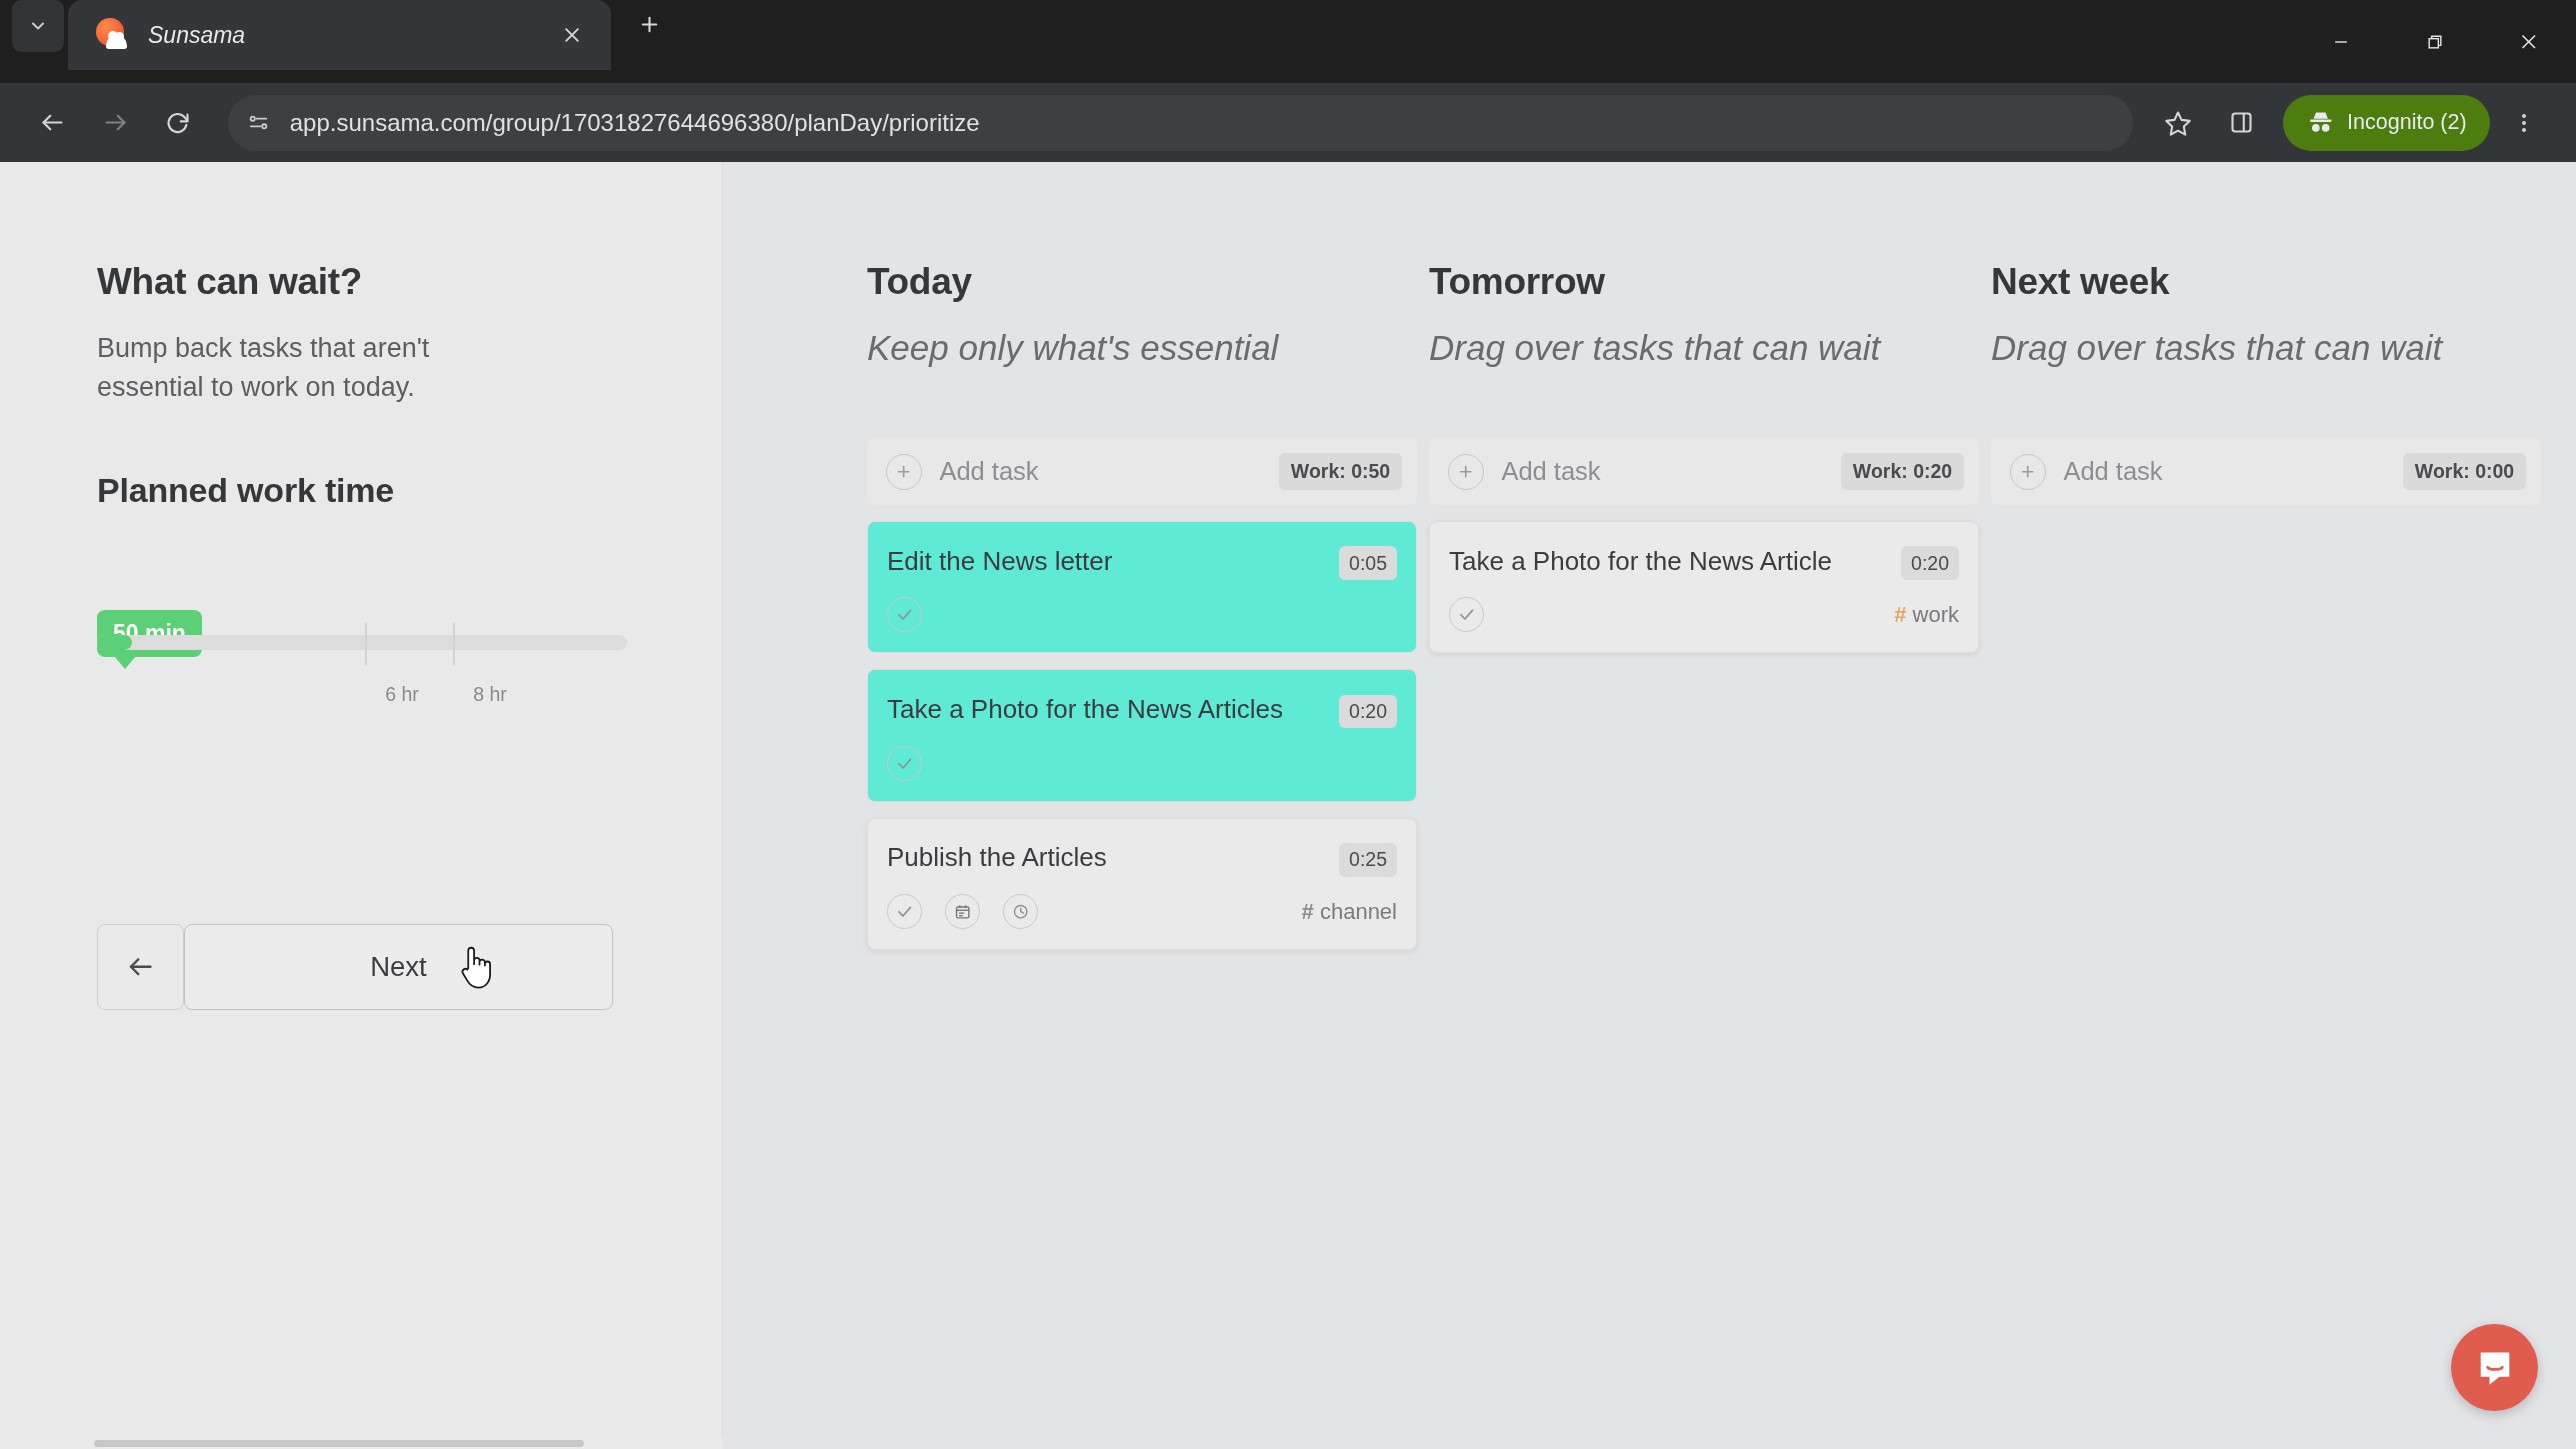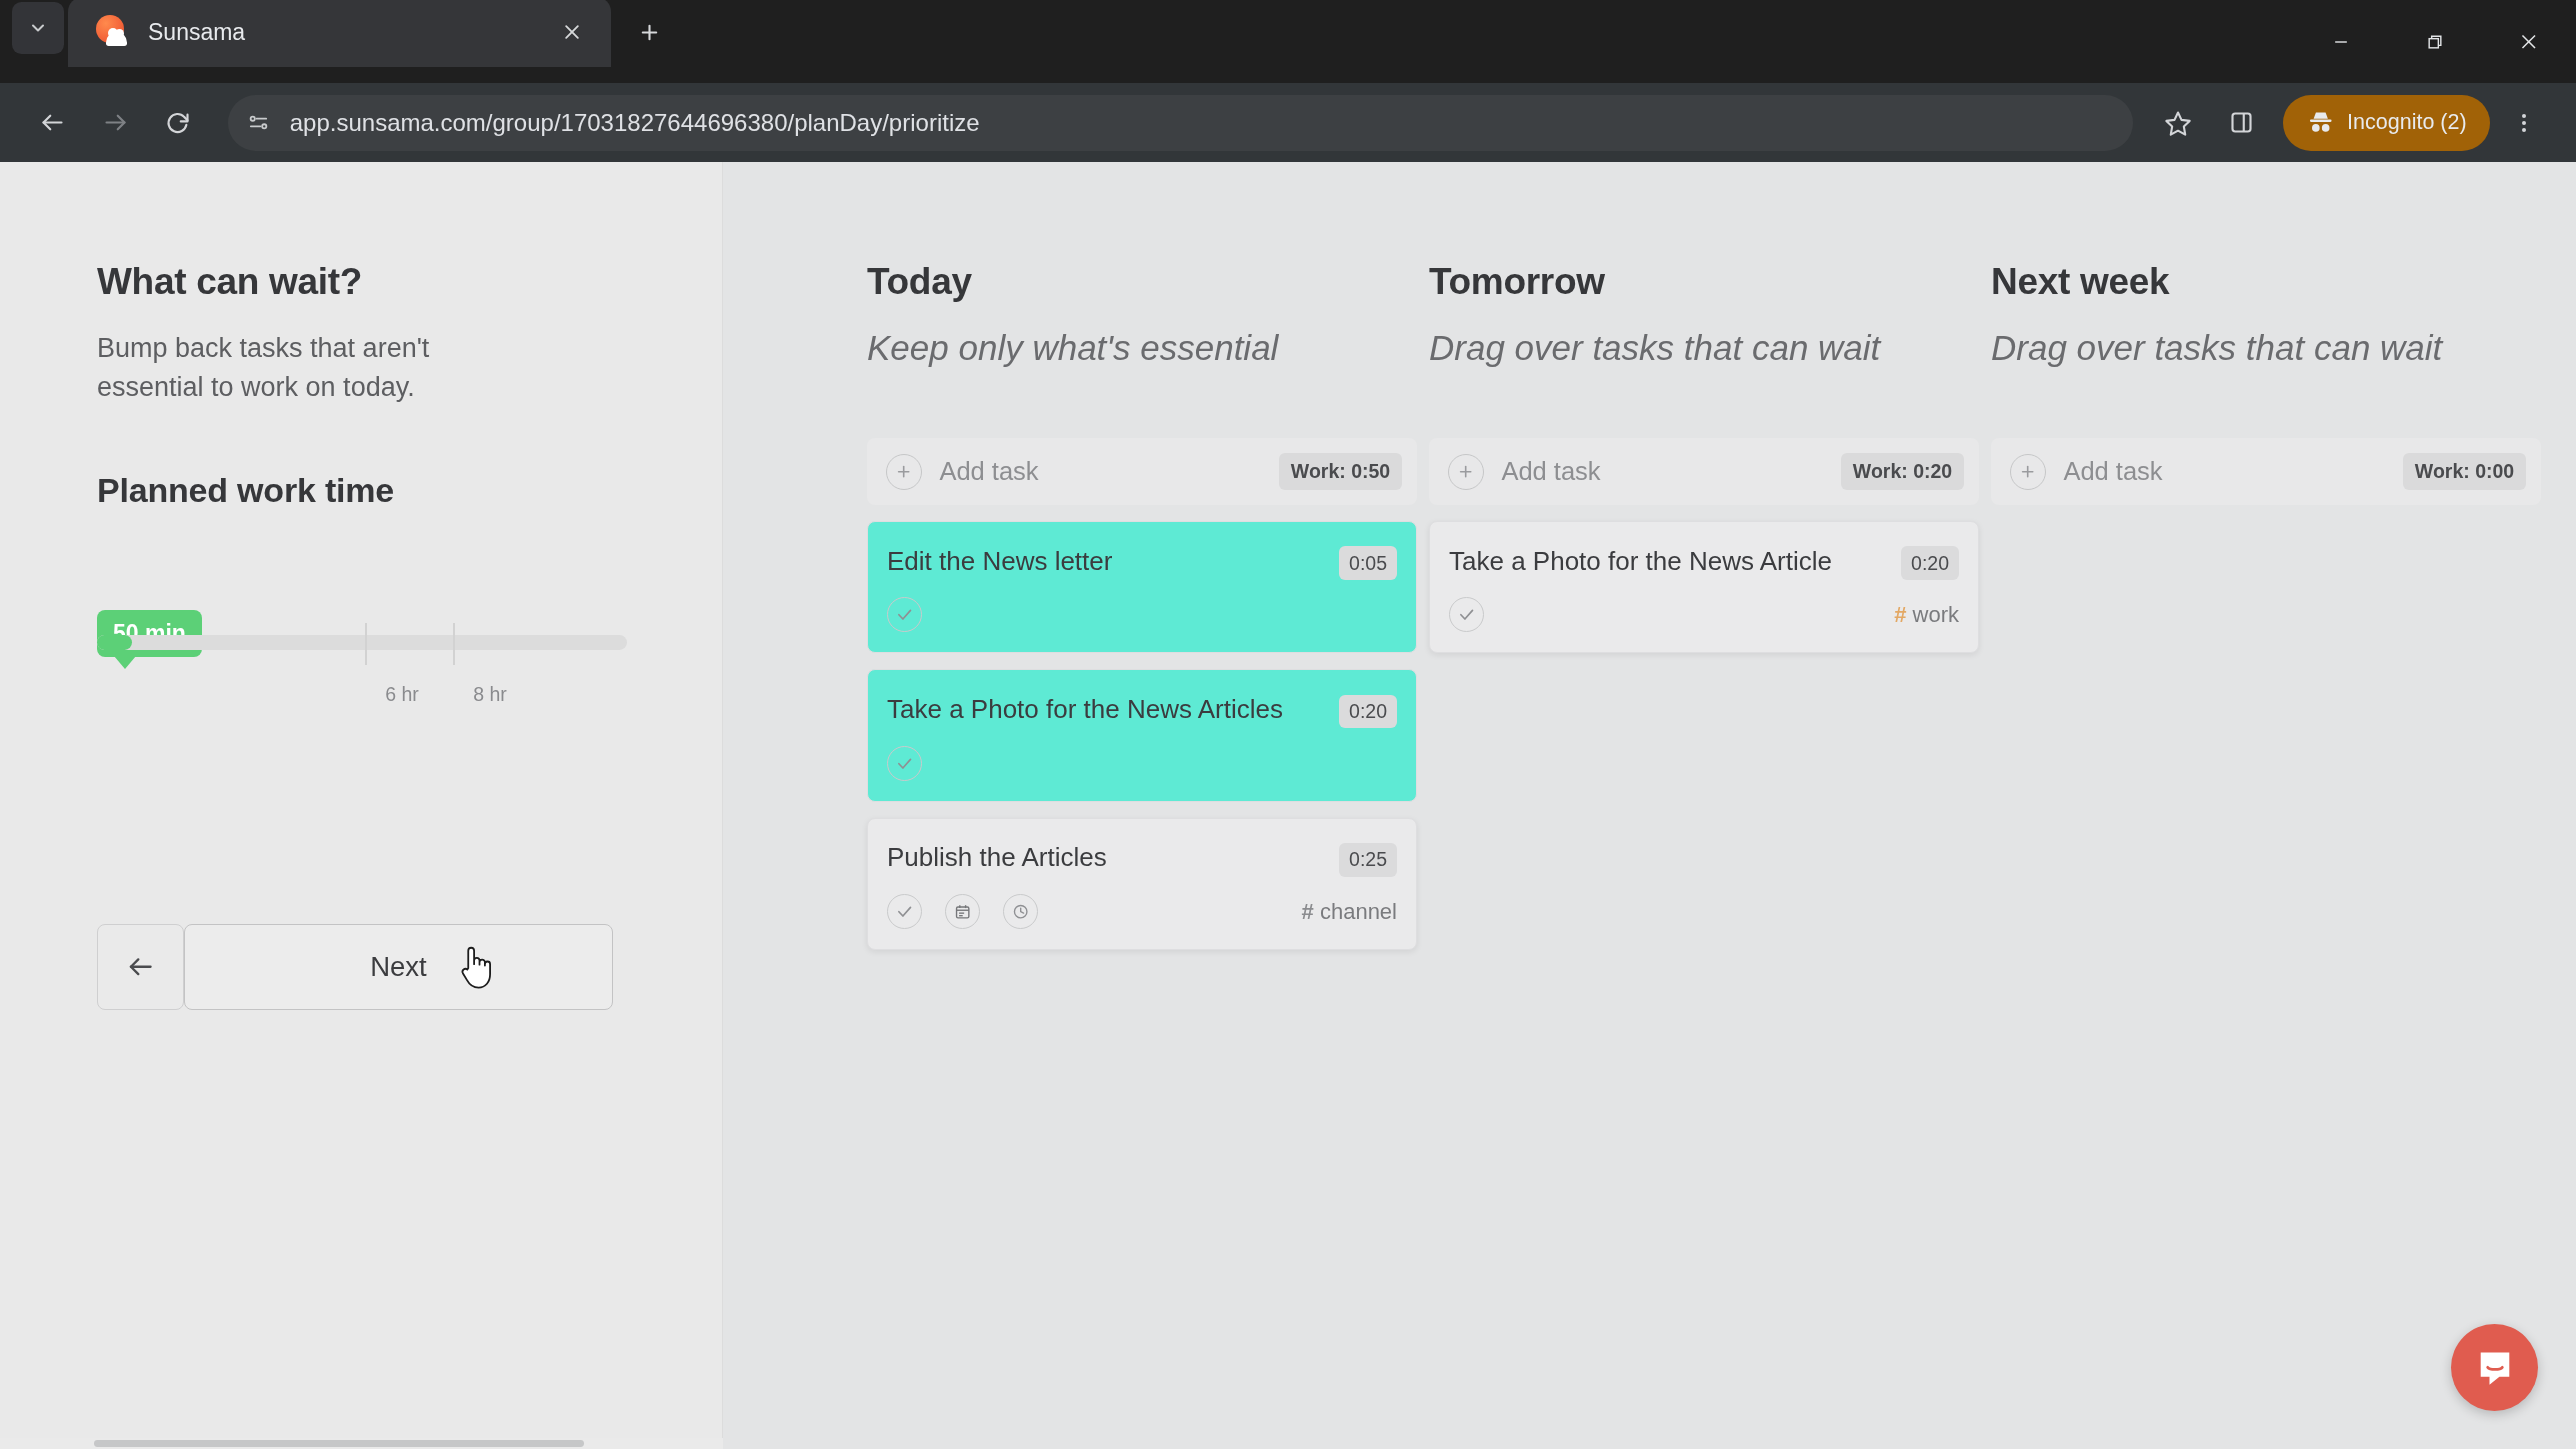"Sunsama" .tabstrip { align-items: flex-end -> flex-start; font-style: none -> italic }
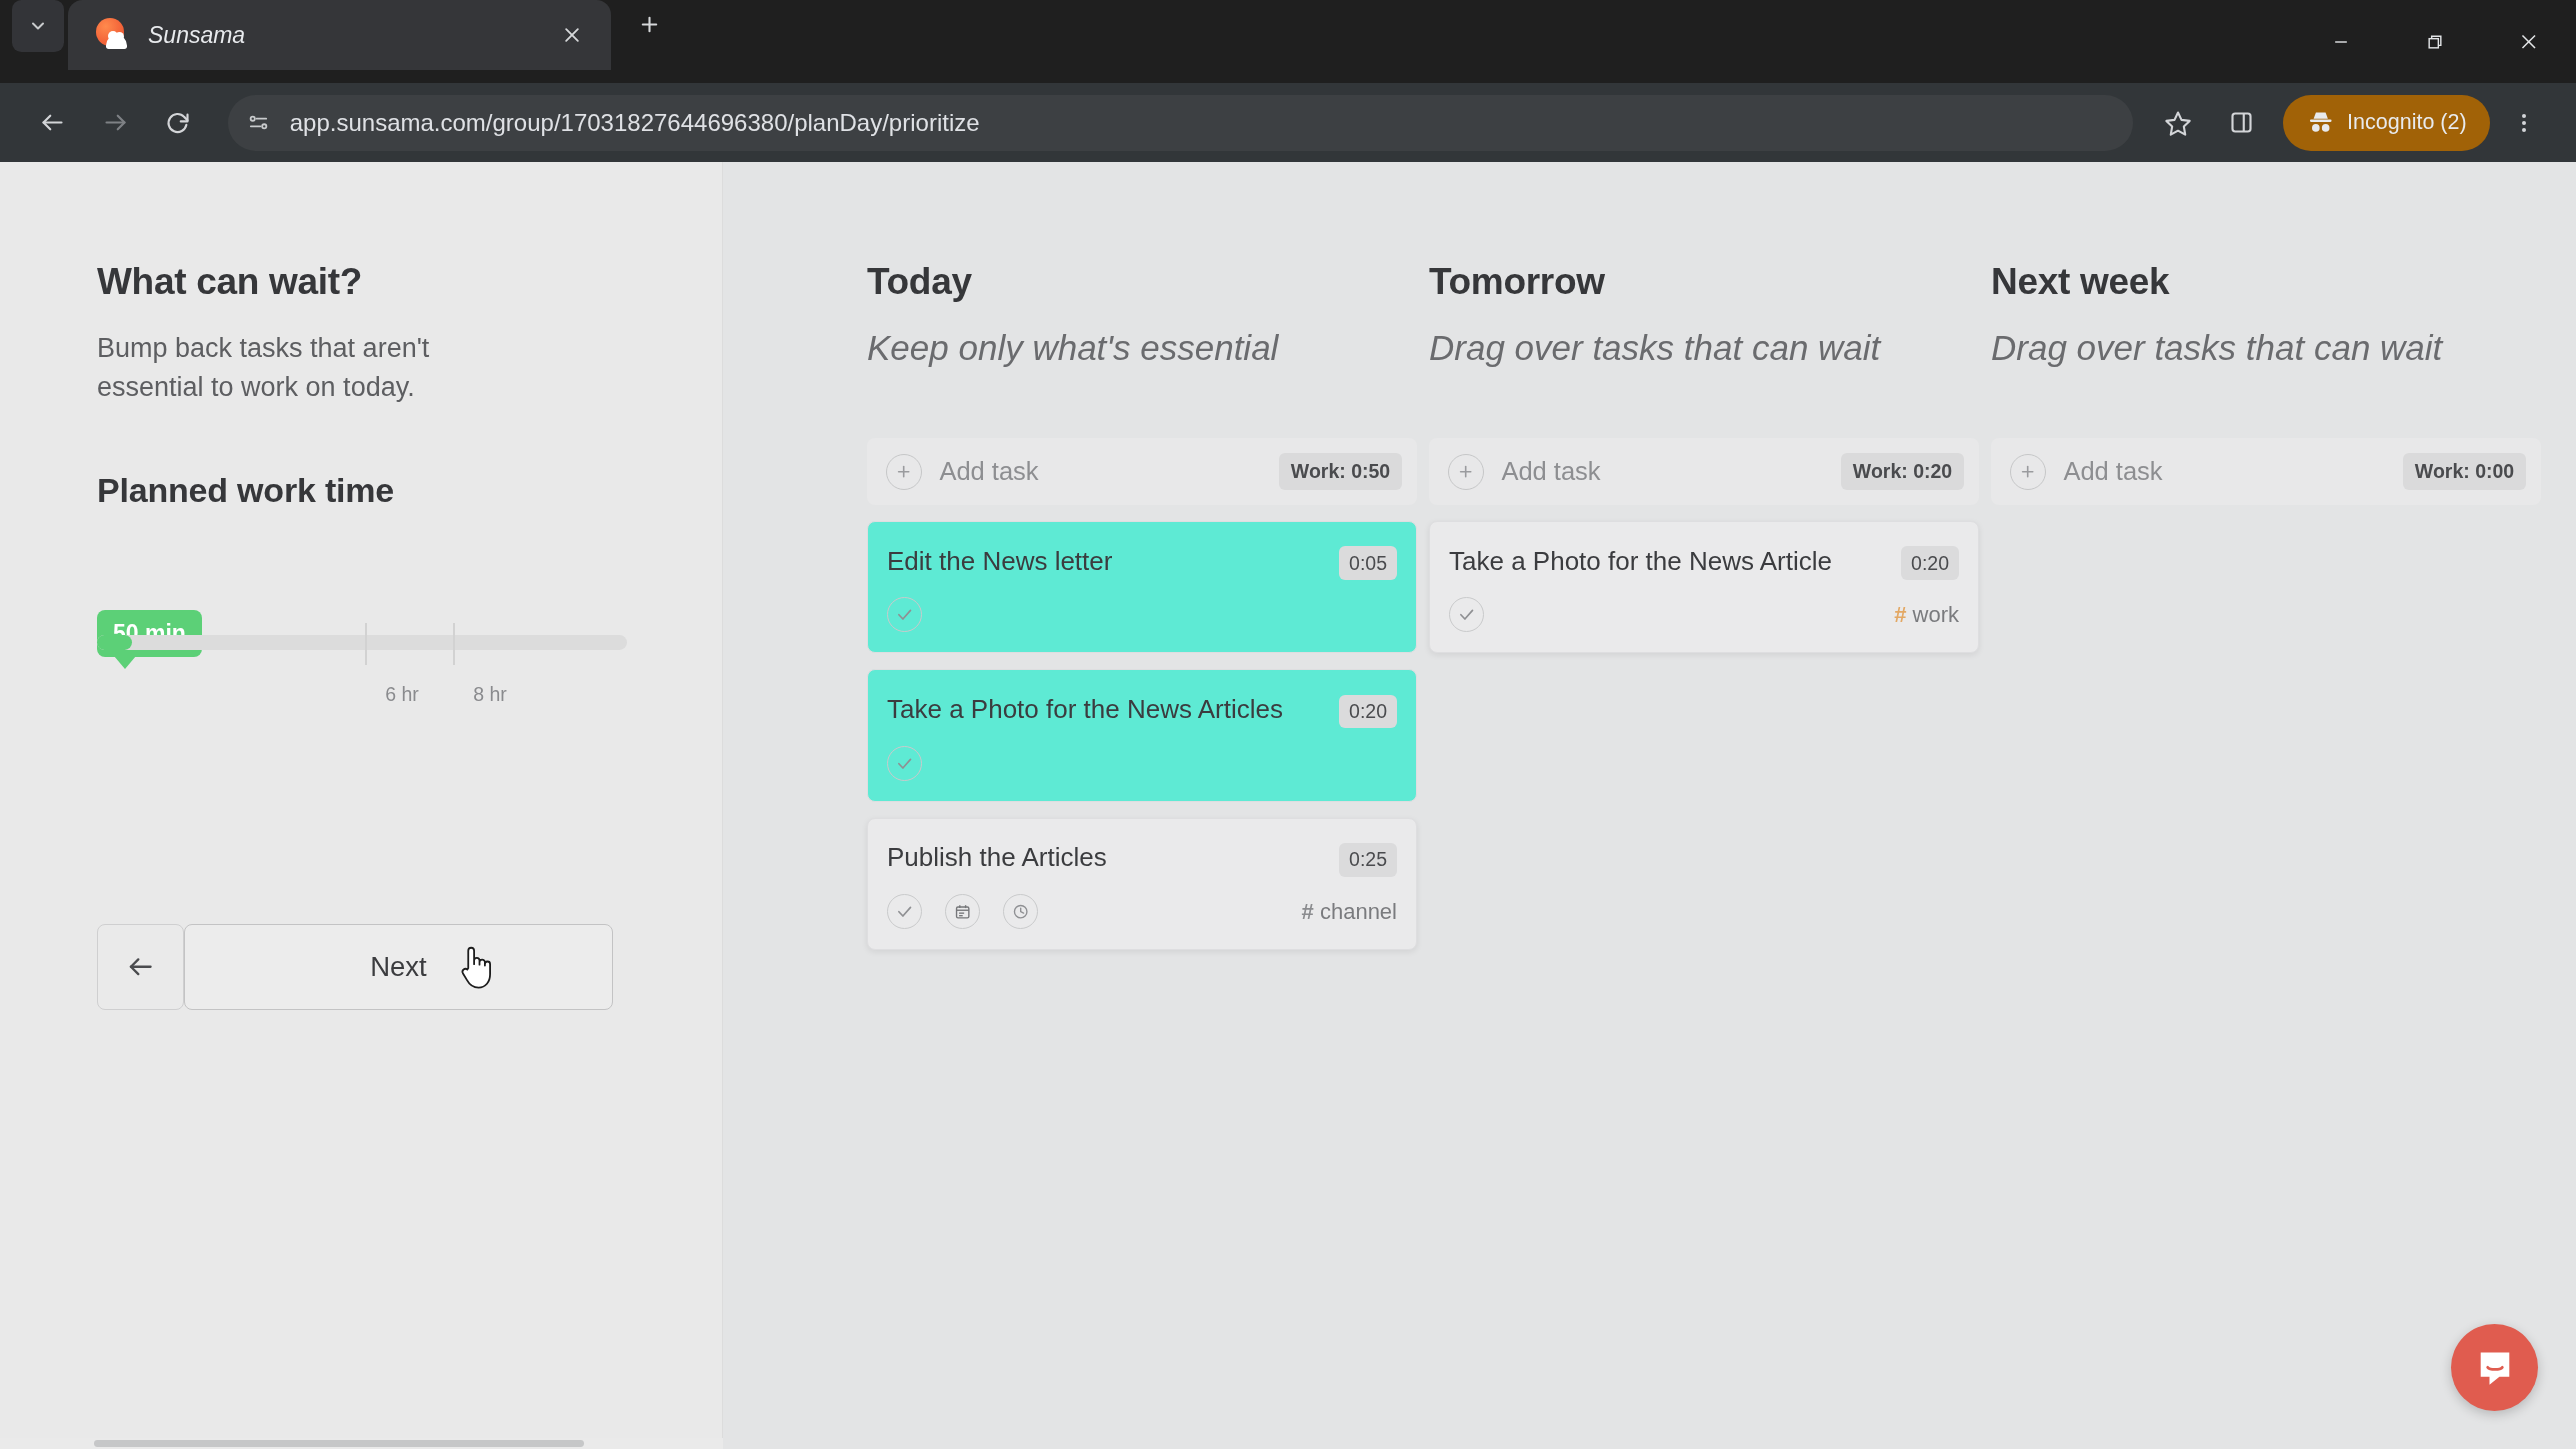"Incognito (2)" .incognito-pill { background: #a16207 -> #4d7c0f }
